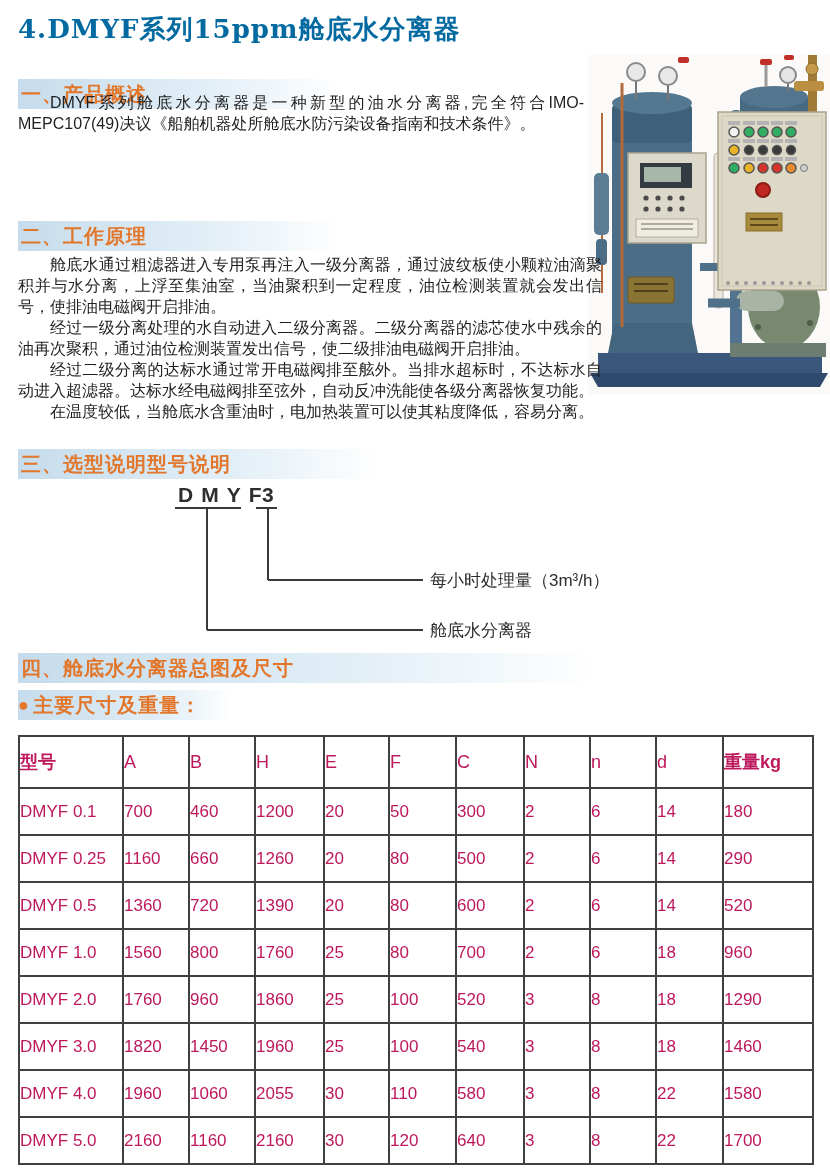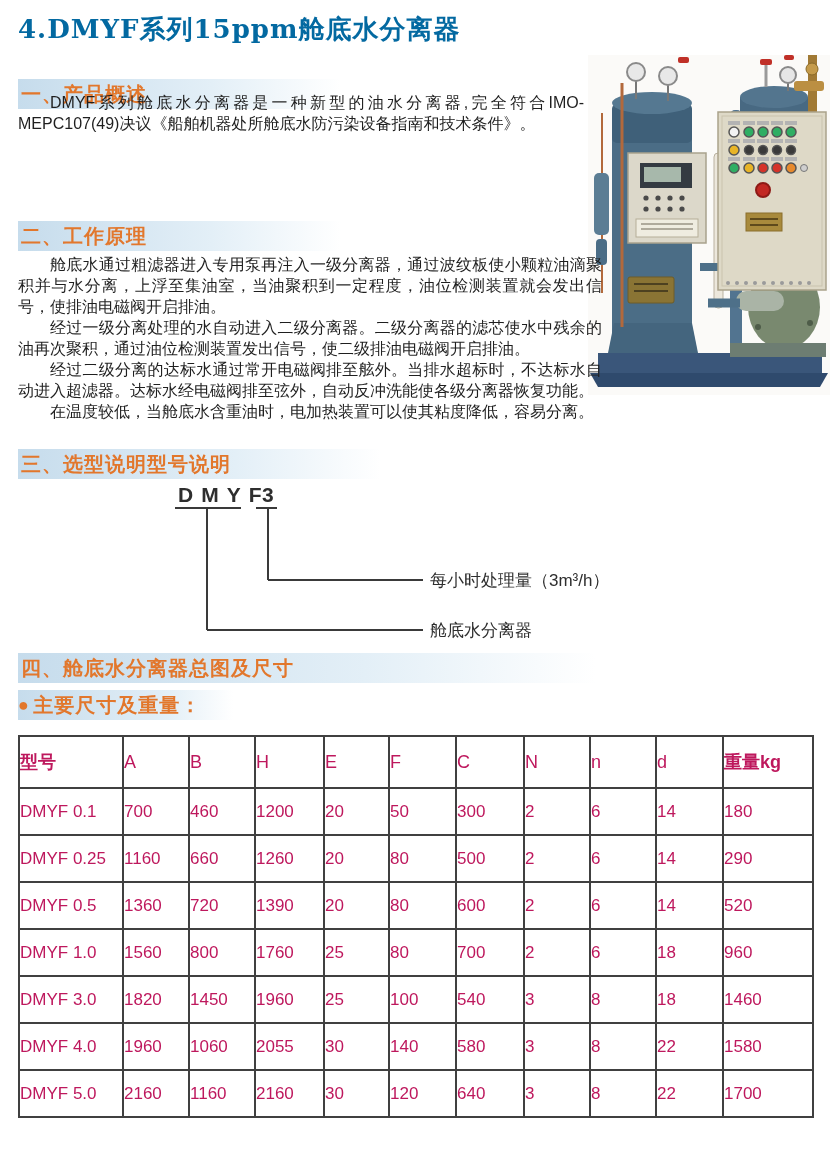"DMYF 2.0" tr { html: none -> <tr> <td>DMYF 2.0</td> <td>1760</td> <td>960</td> <td>1860</td> <td>25</td> <td>100</td> <td>520</td> <td>3</td> <td>8</td> <td>18</td> <td>1290</td> </tr> }
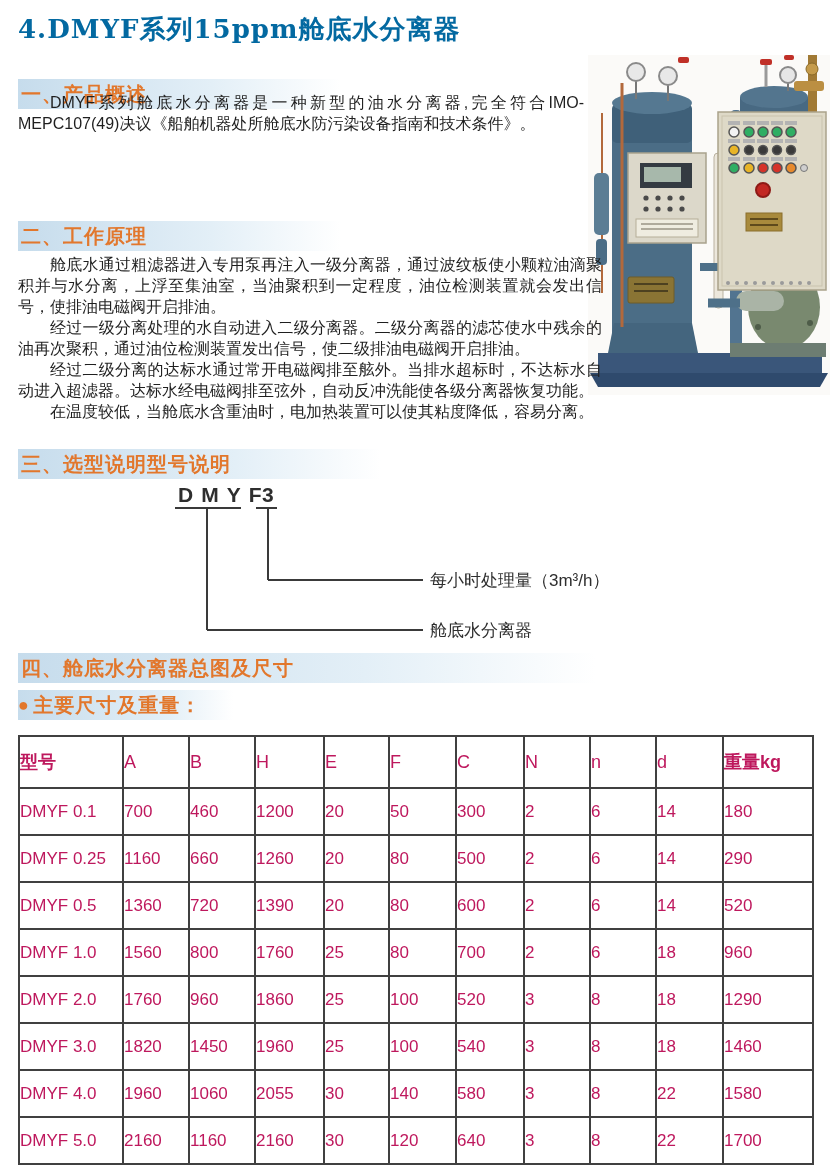"140" td { text: 140 -> 110 }
